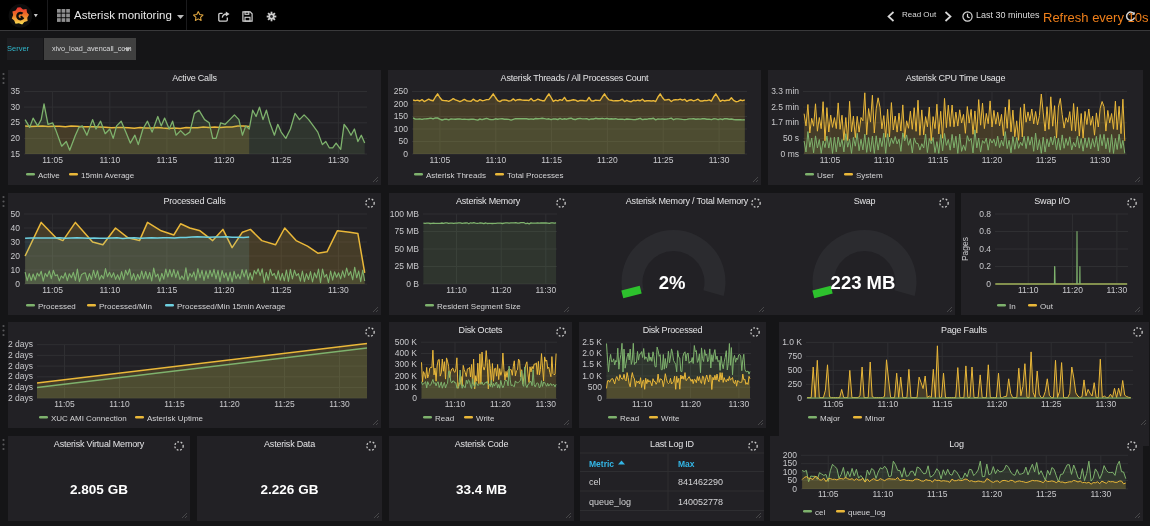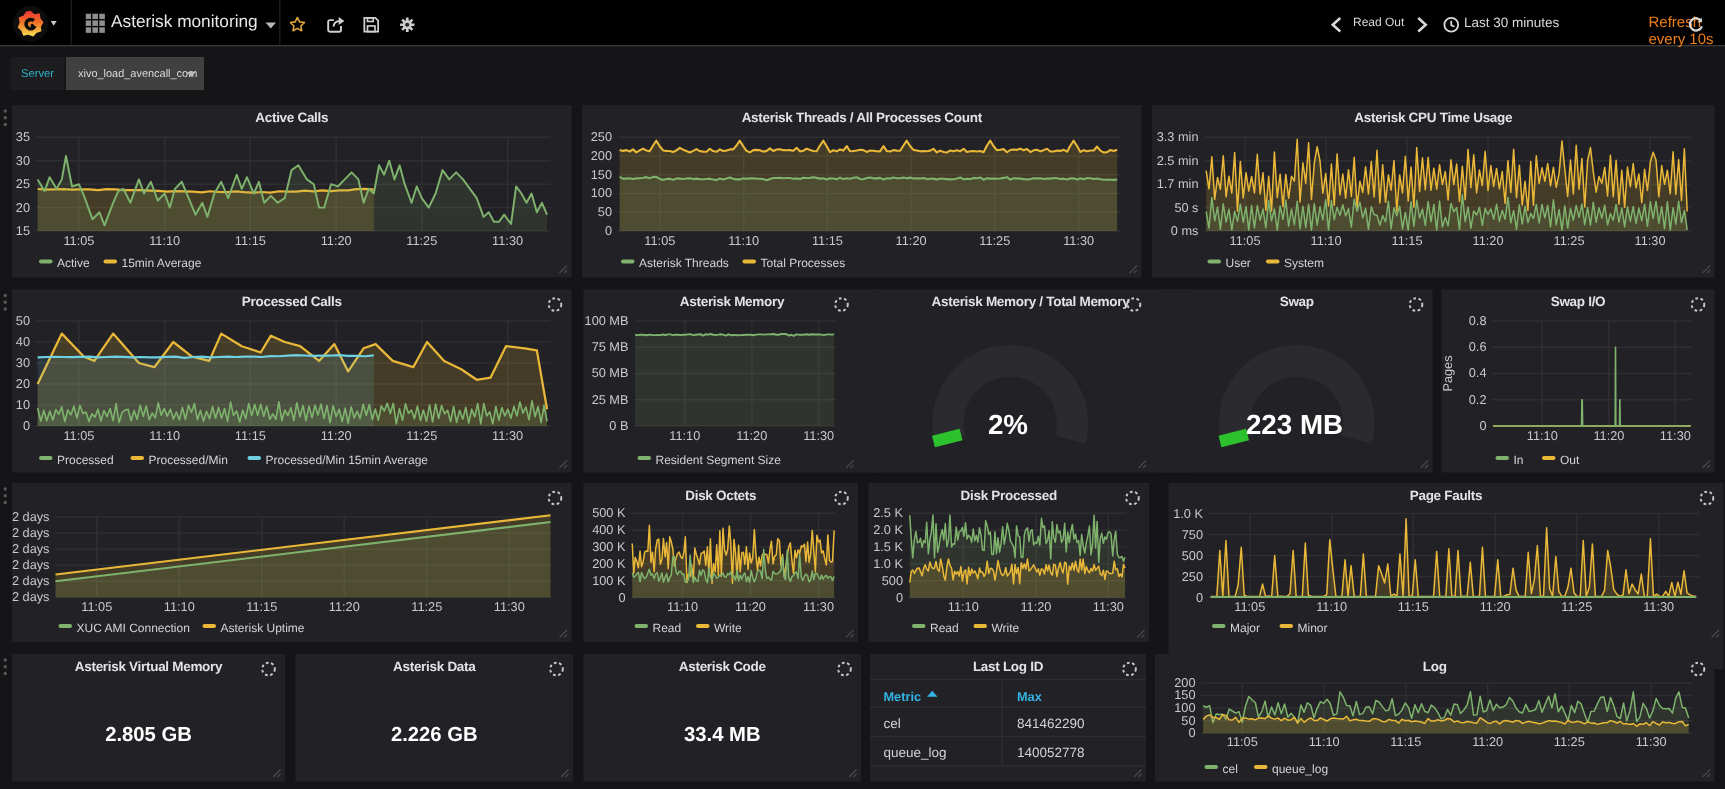"Refresh every 10s" div { font-size: 10px -> 13px; left: 1099px -> 1043px }
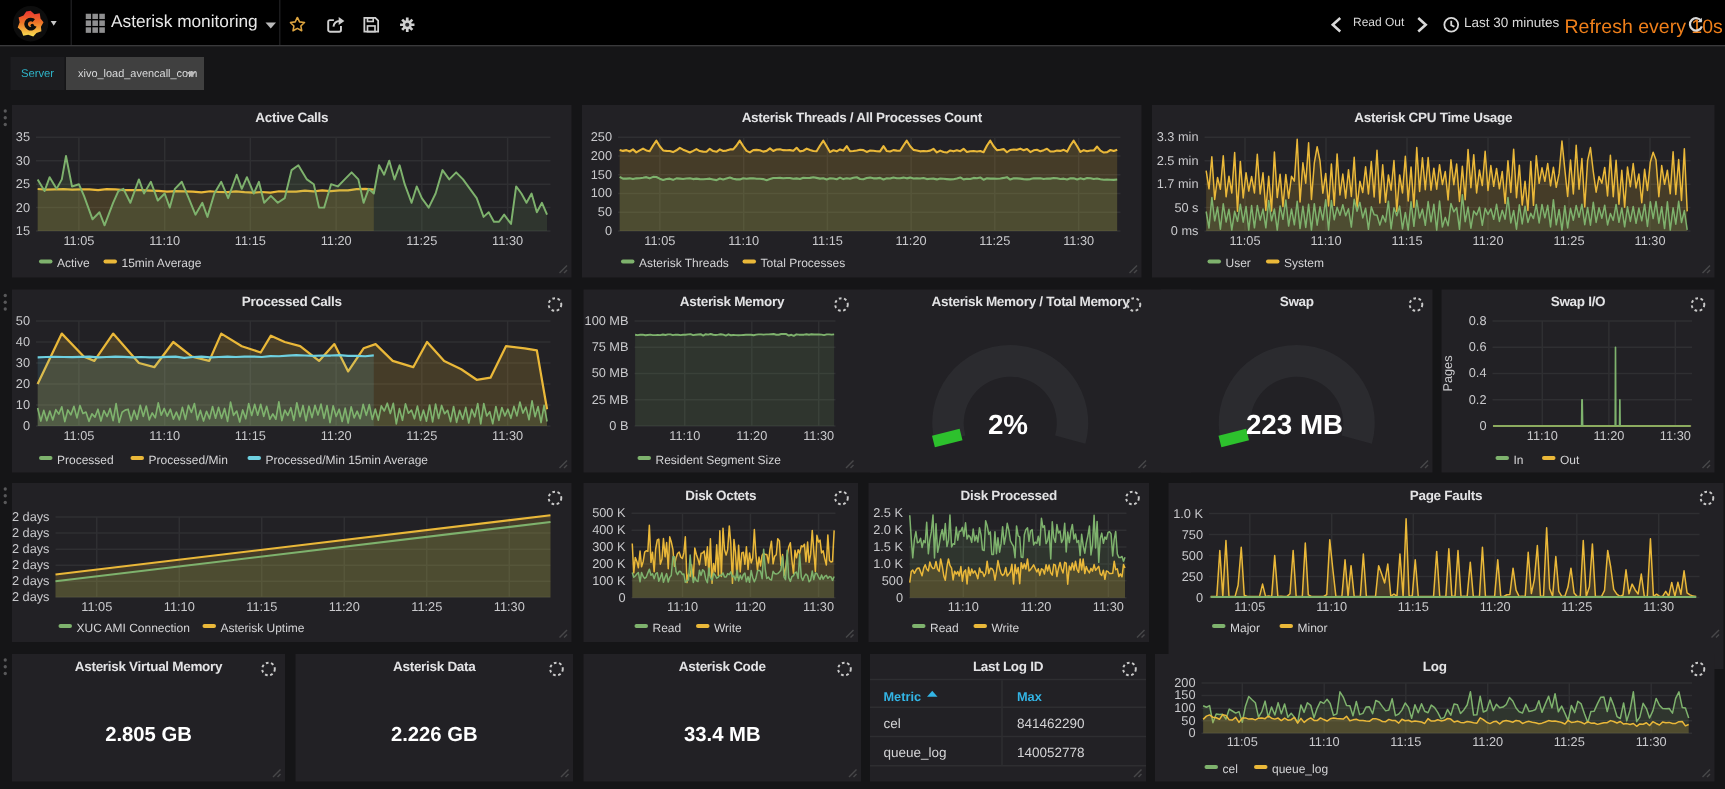"Server" div { text-align: center -> left }
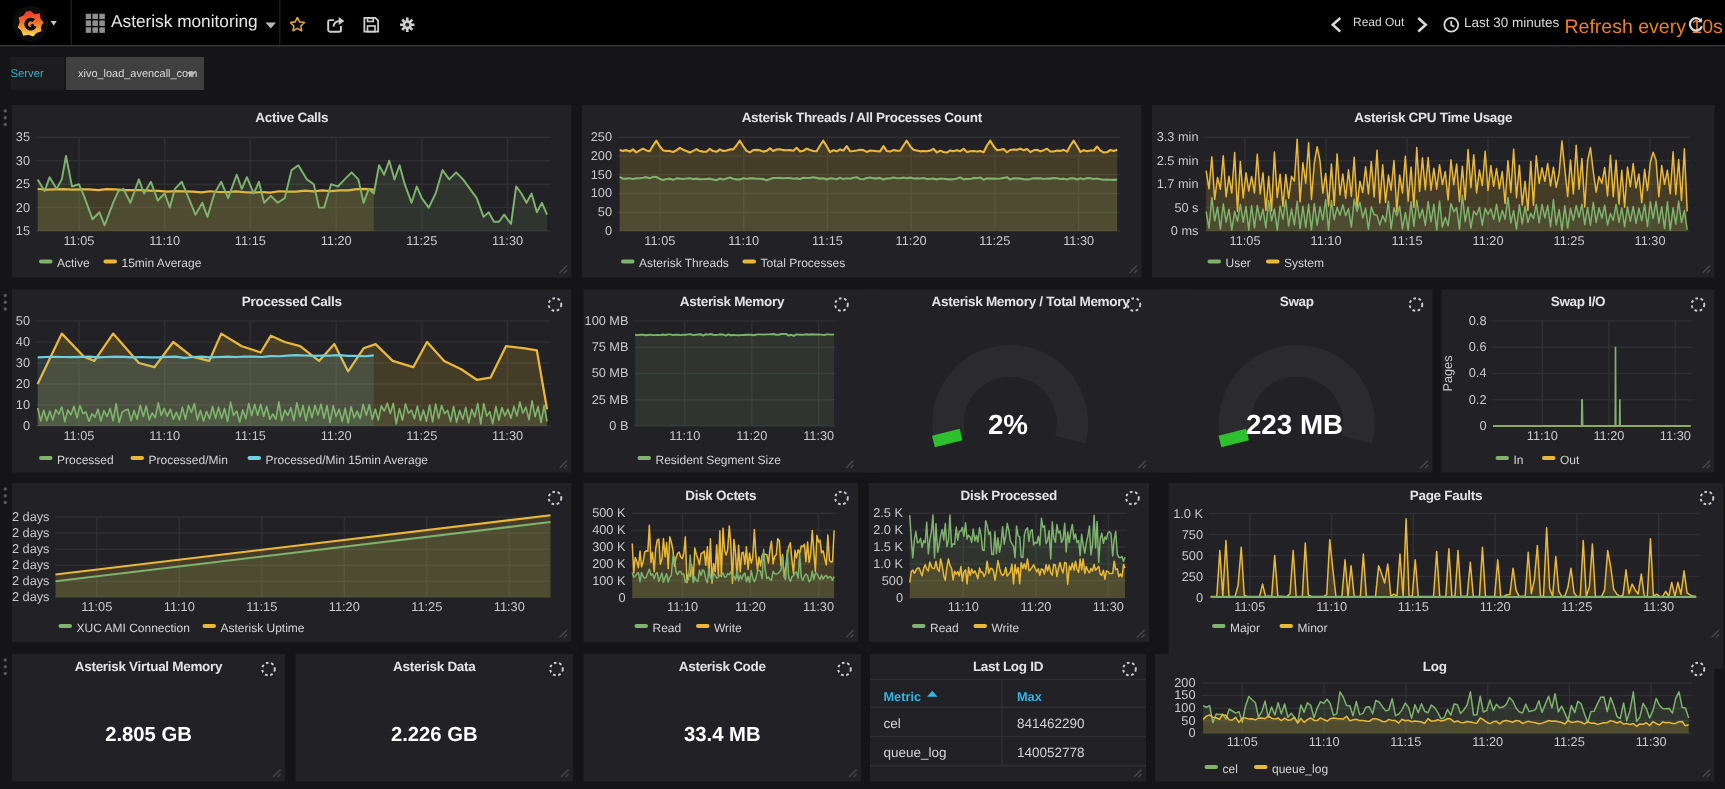"Active Calls" .ptitle { font-weight: bold -> normal }
